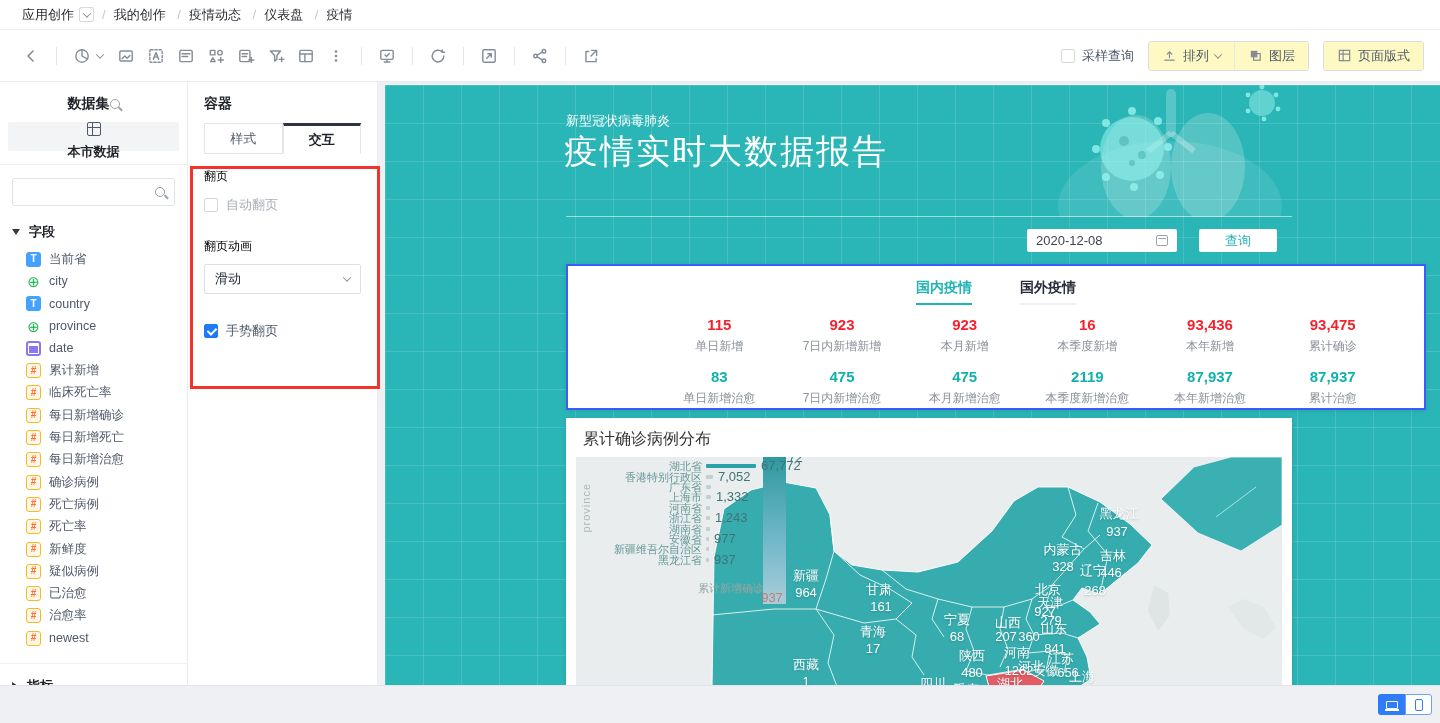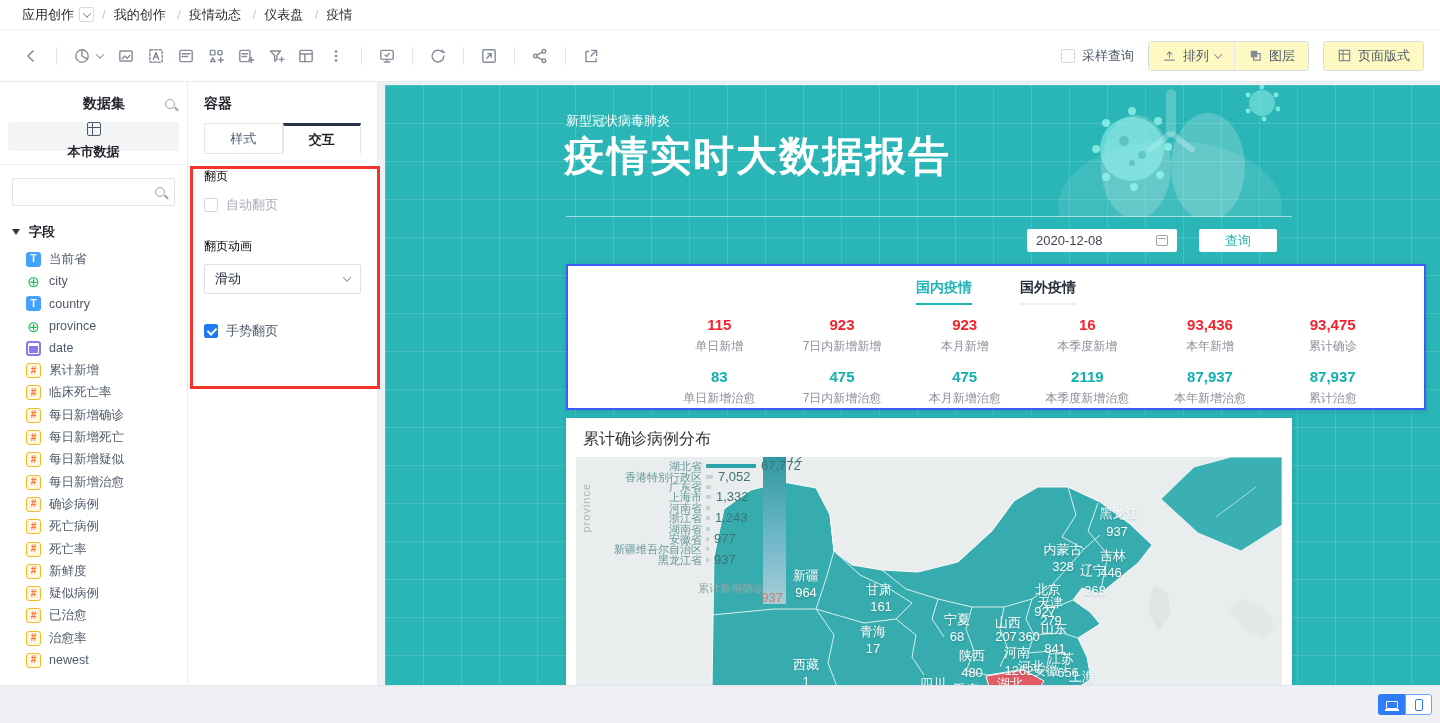"数据集" .sb-head { gap: 40px -> none; justify-content: flex-end -> center }
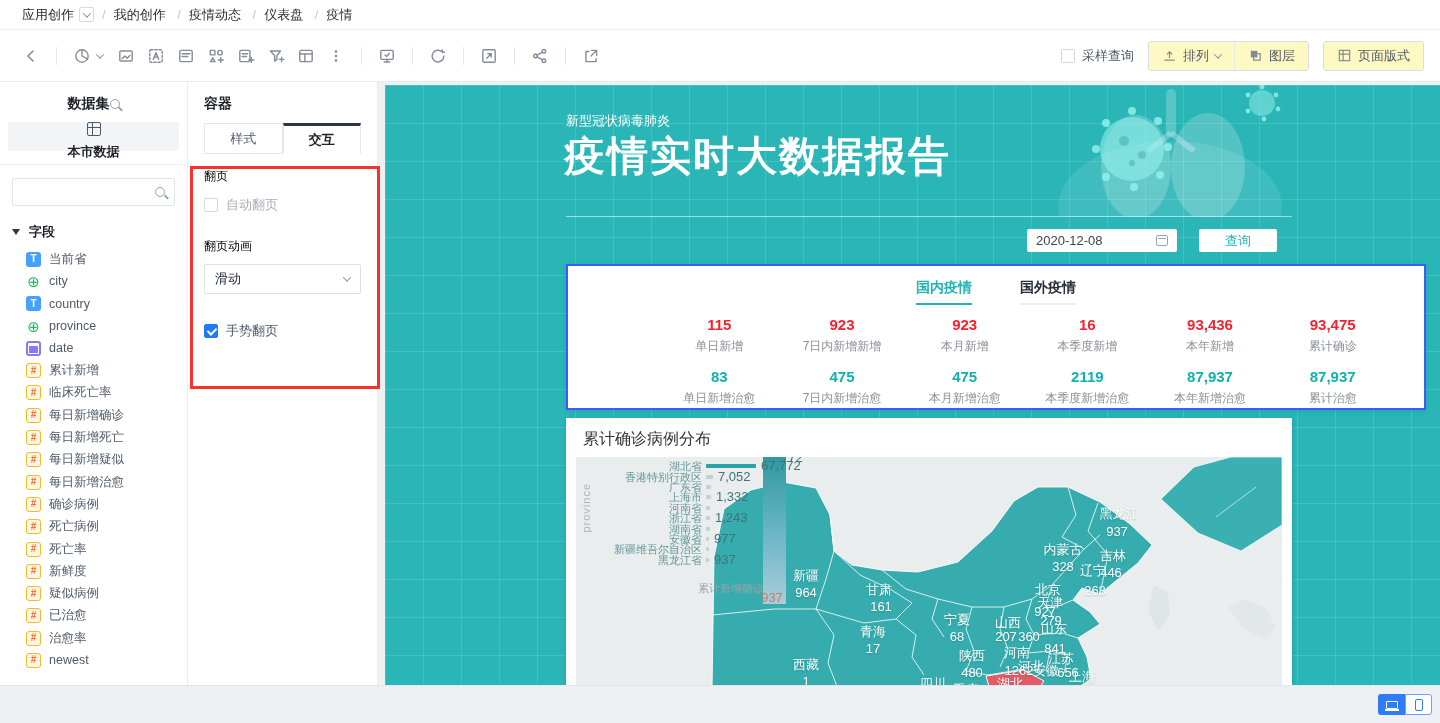"疫情实时大数据报告" .db-title { font-size: 41px -> 34px; font-weight: bold -> normal }
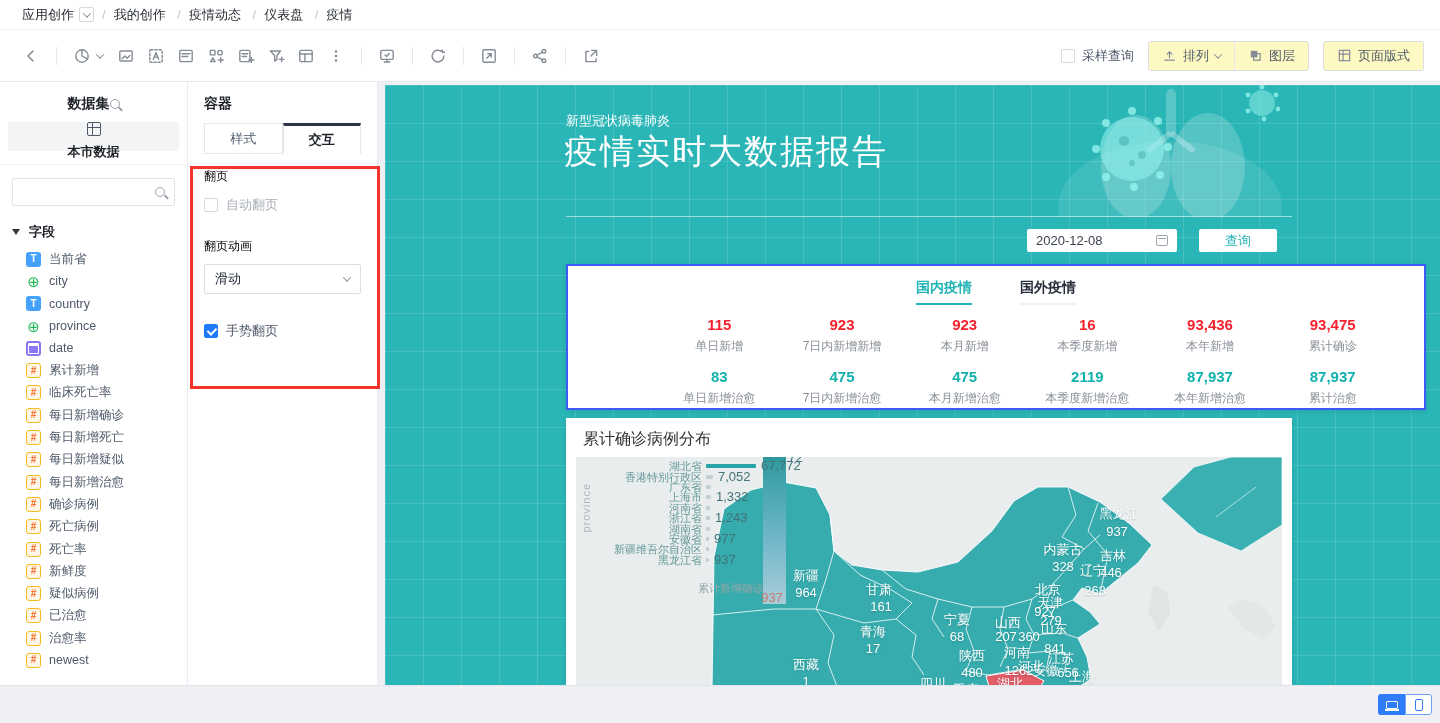"每日新增疑似" div.field-item { html: <div> <span></span> <span>每日新增疑似</span> </div> -> none }
